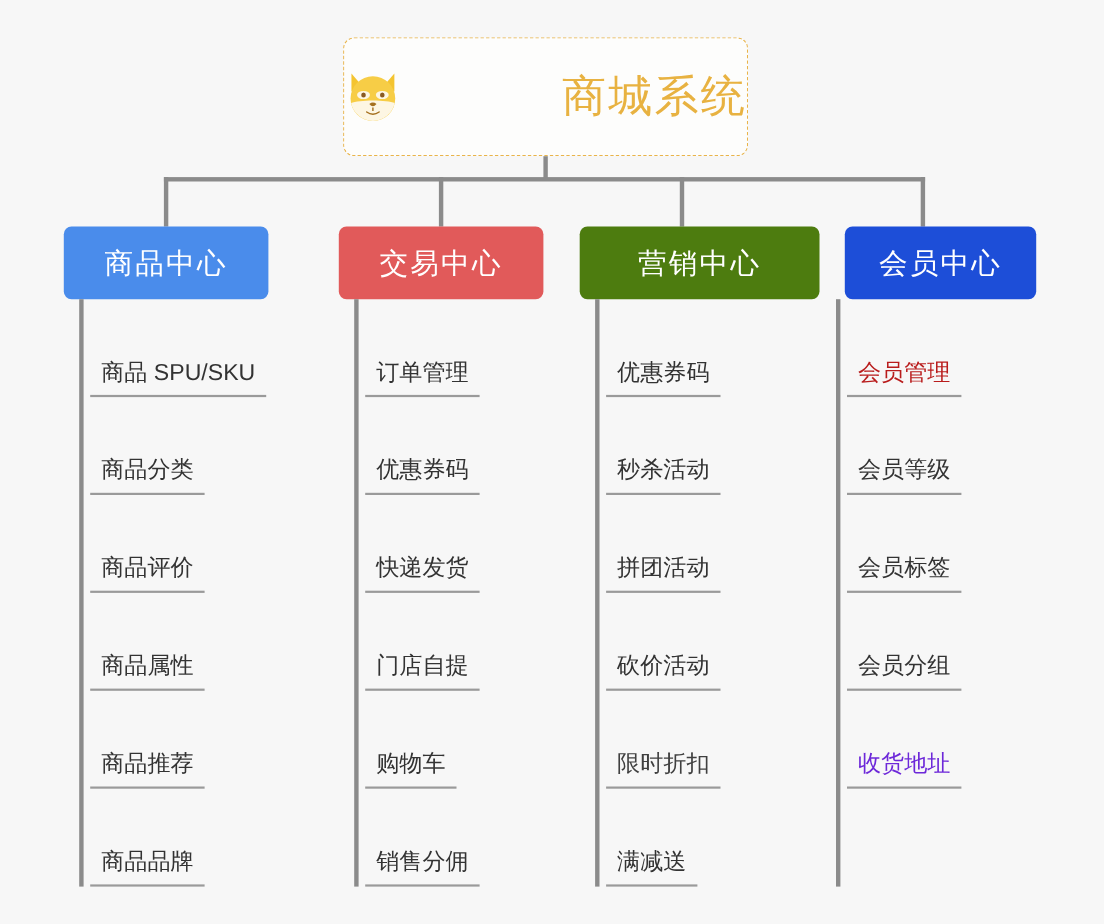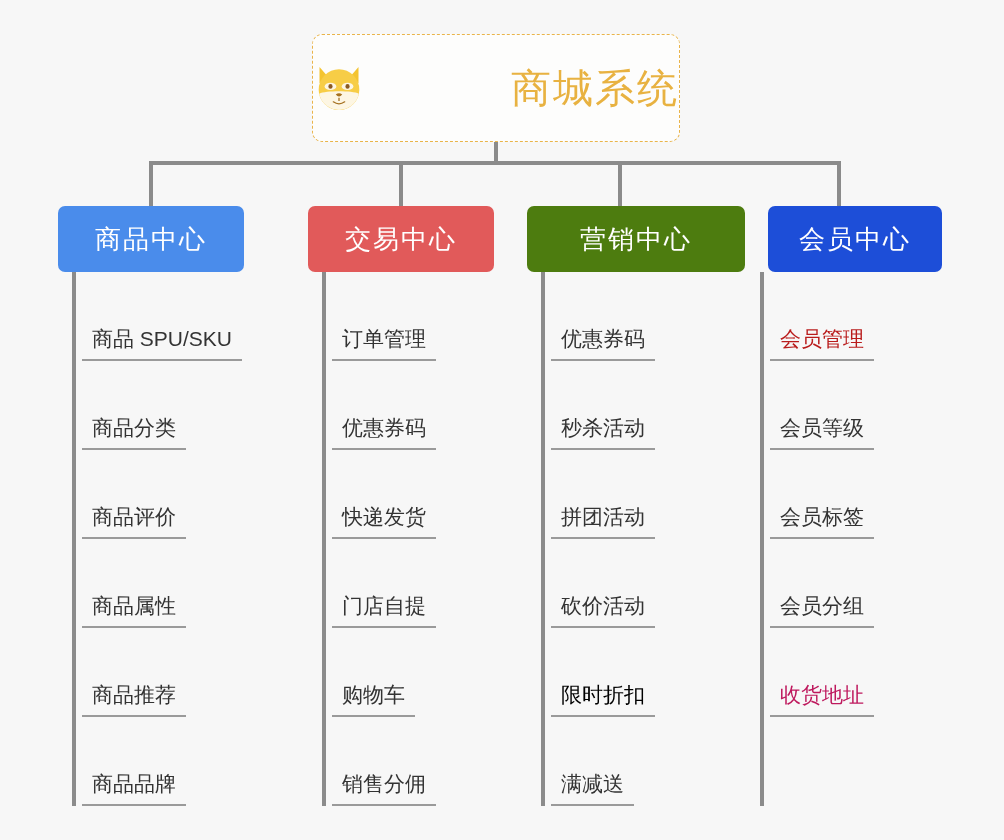"限时折扣" span.leaf-label { color: #000000 -> #404040 }
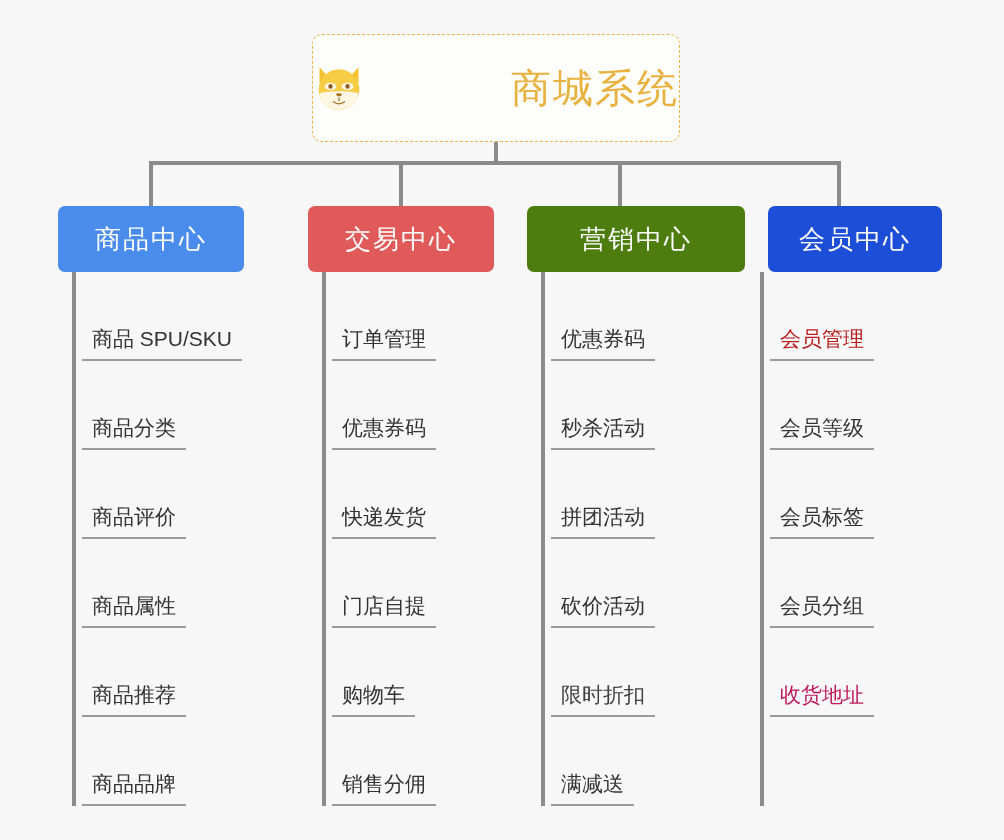"收货地址" span.leaf-label { color: #be185d -> #6d28d9 }
